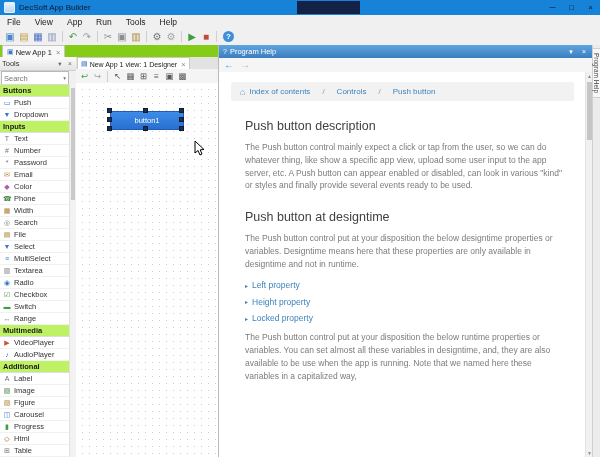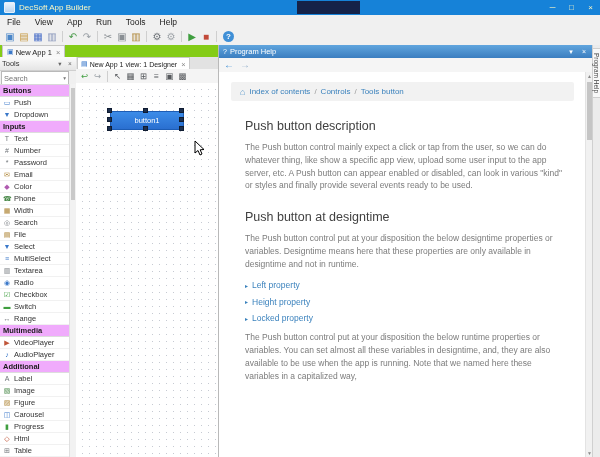"DecSoft App Builder" .titlebar { color: #fef9c3 -> #0f172a }
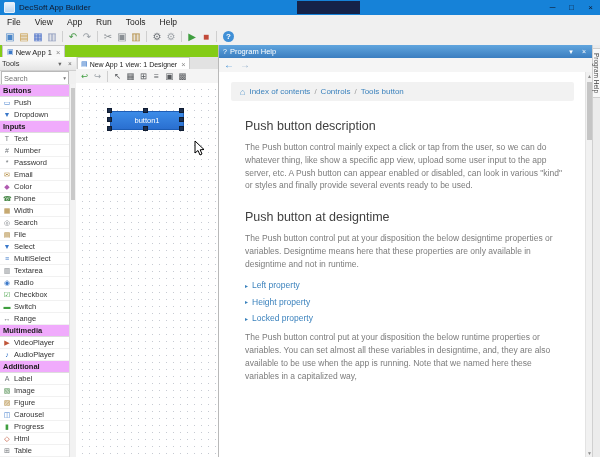"Buttons" .tool-sec { background: #f0abfc -> #bef264 }
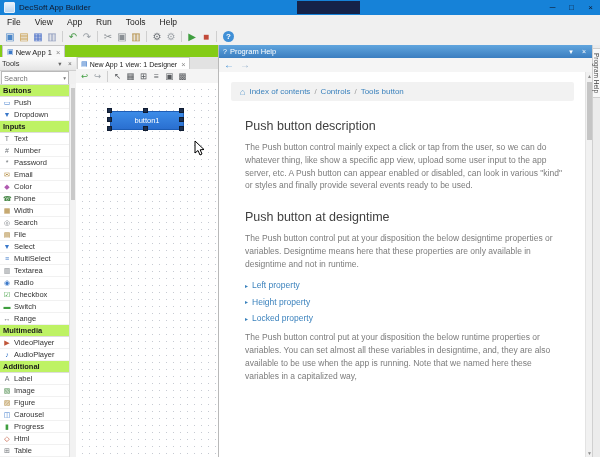"Index of contents" span { gap: 4px -> 12px }
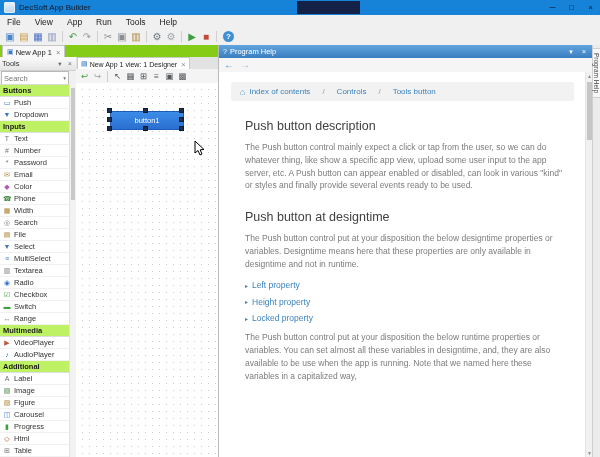"Tools button" span.bc-link { text: Tools -> Push }
